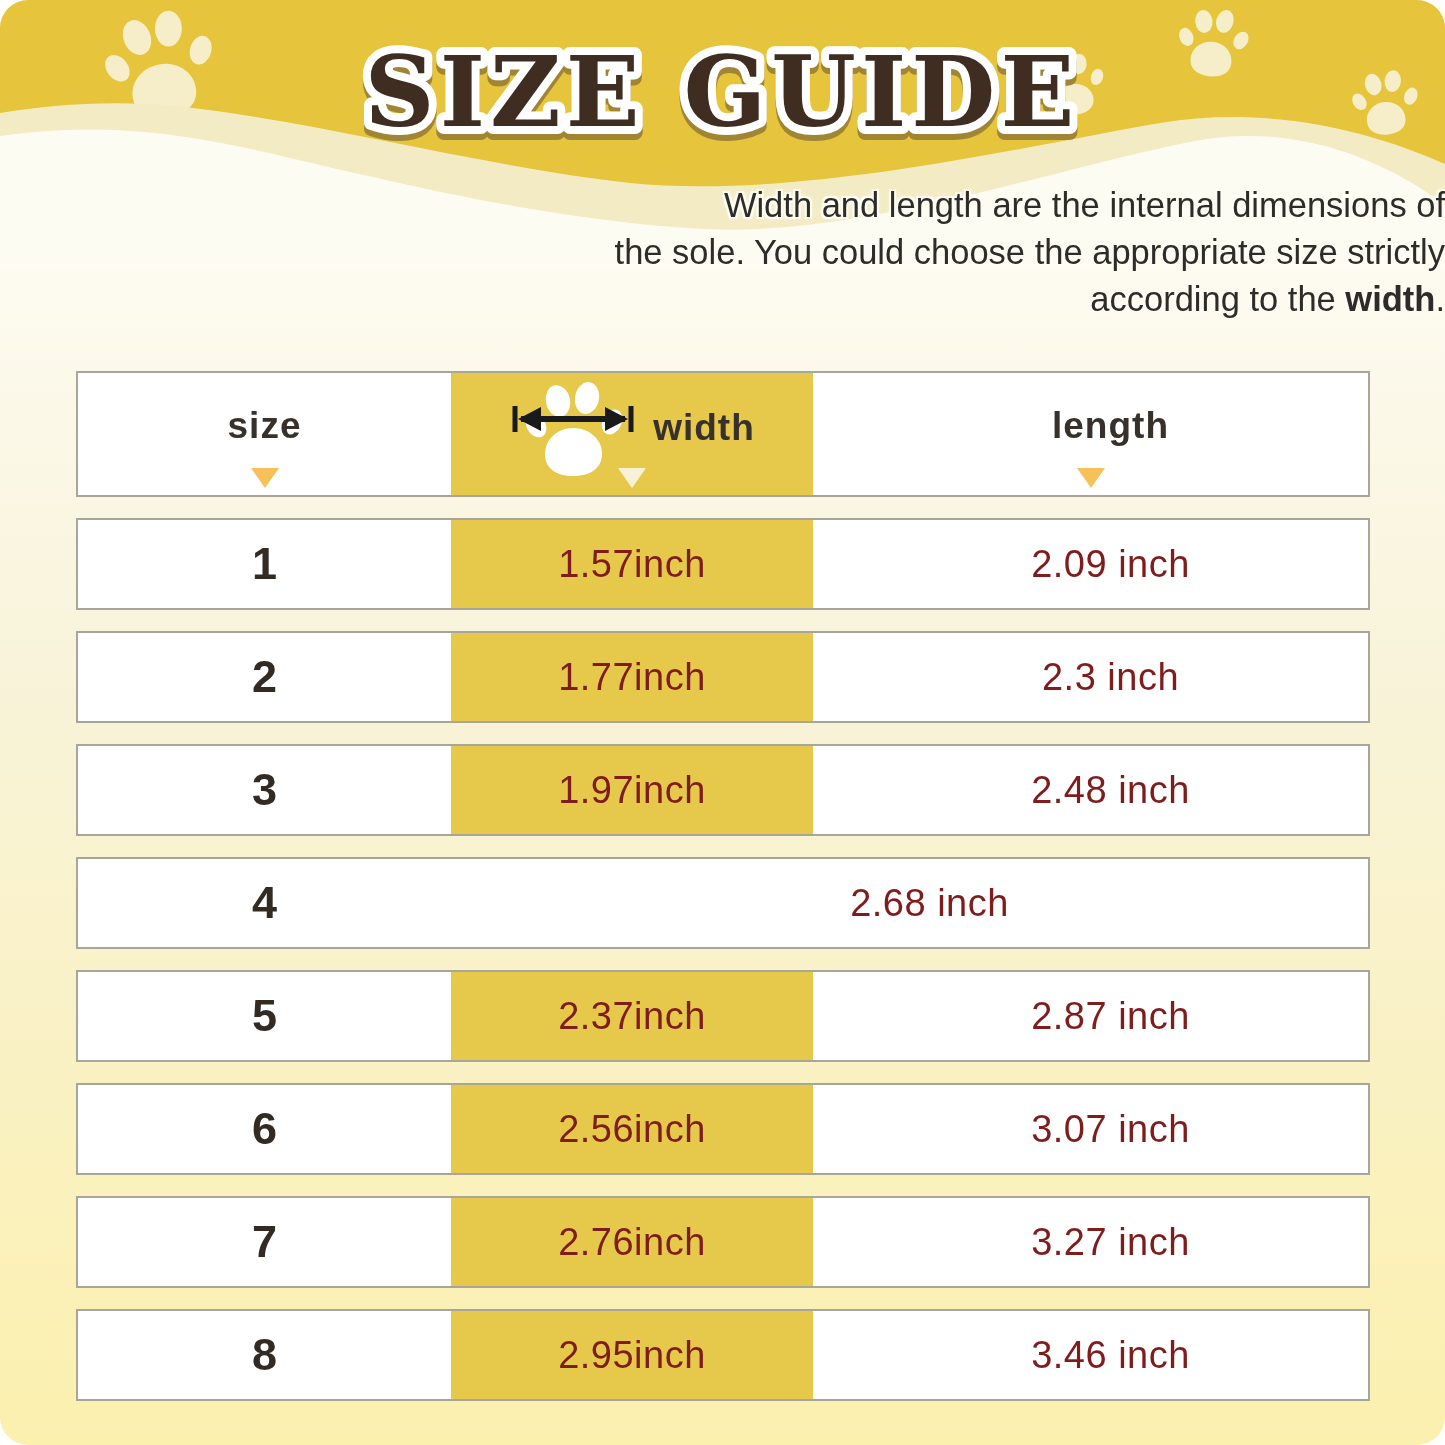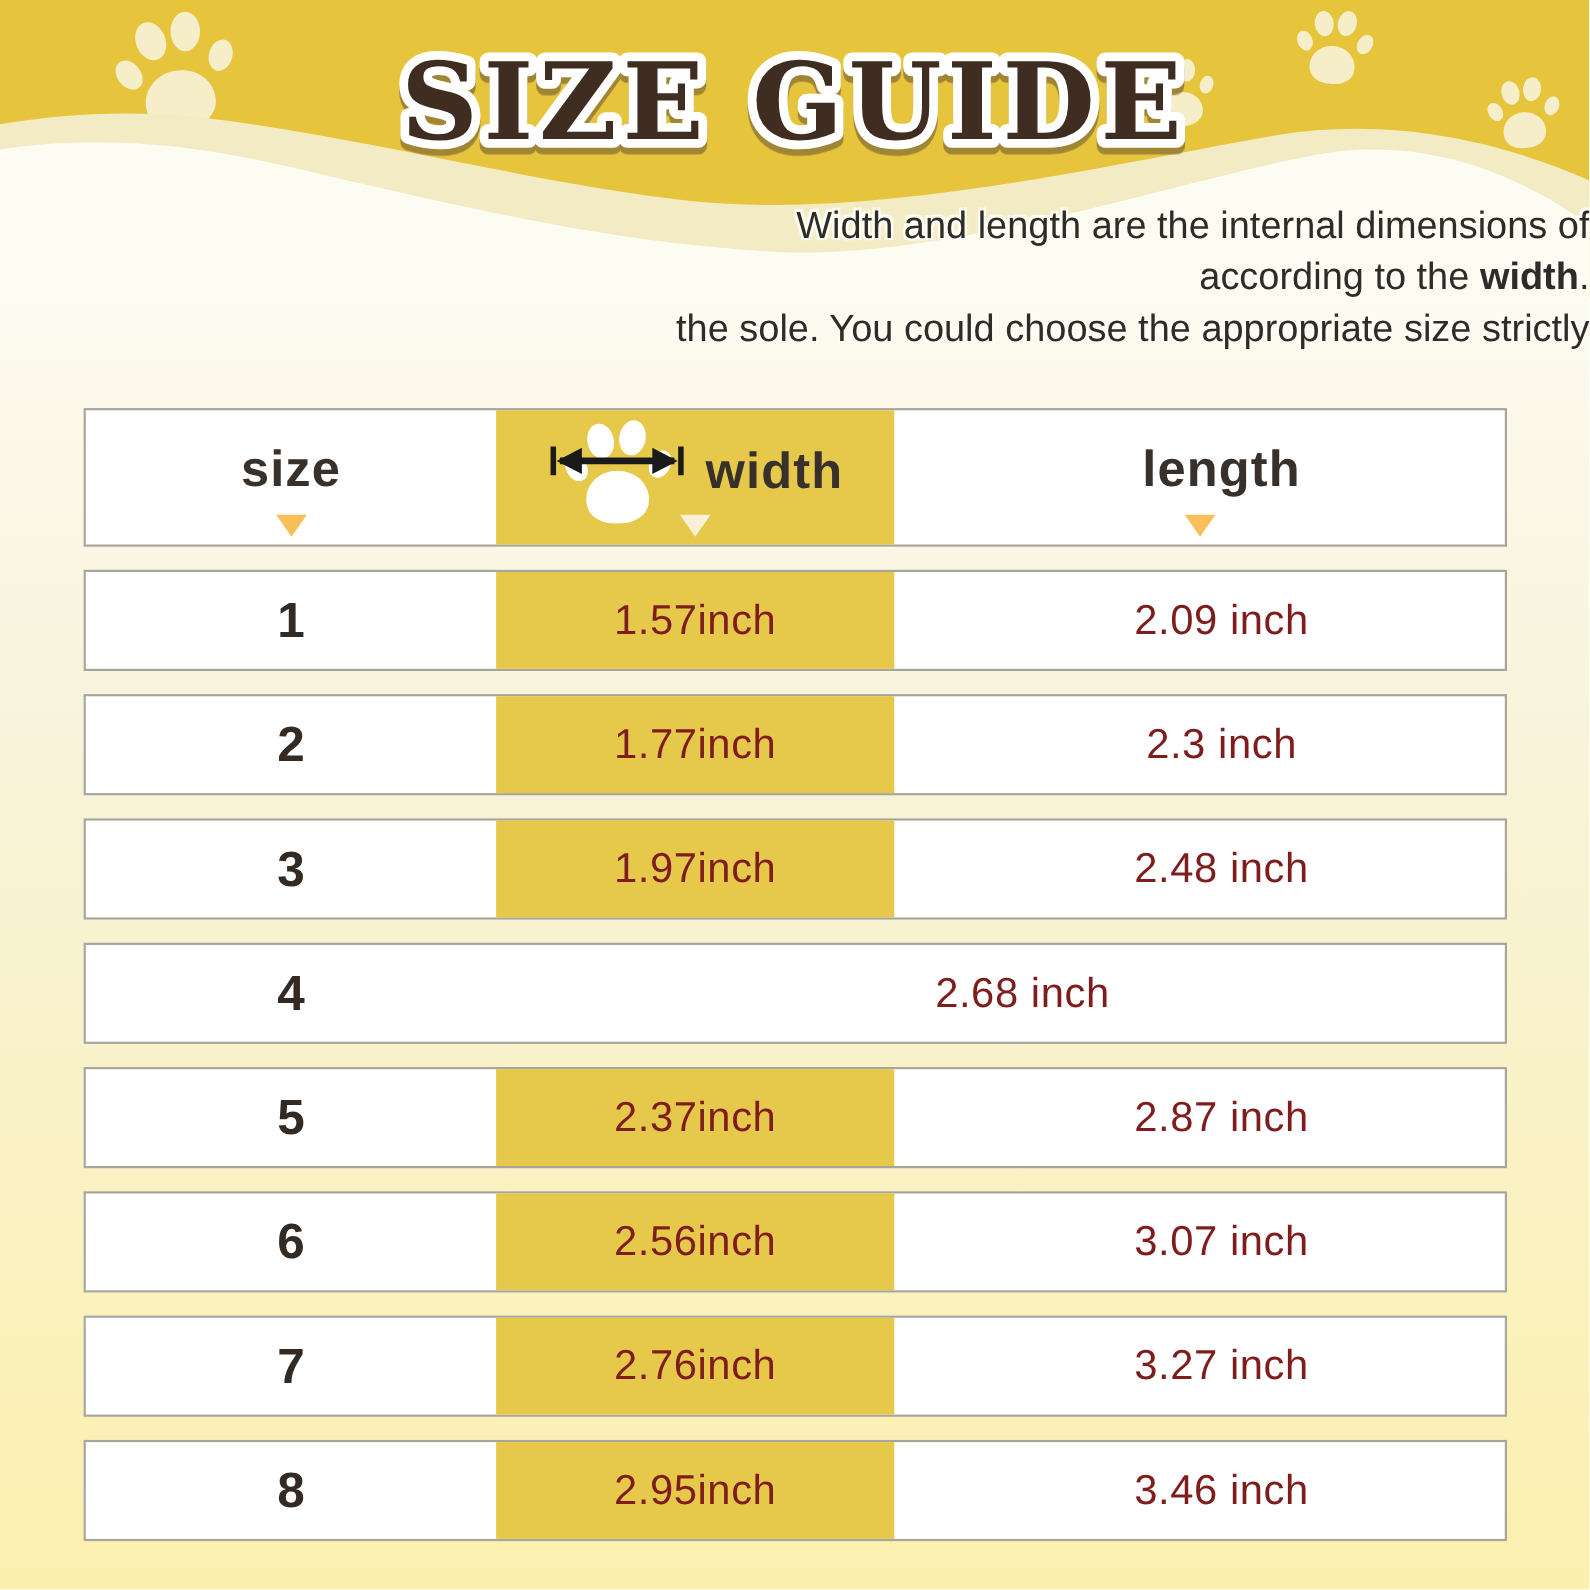"SIZE GUIDE" .page { border-radius: none -> 28px }
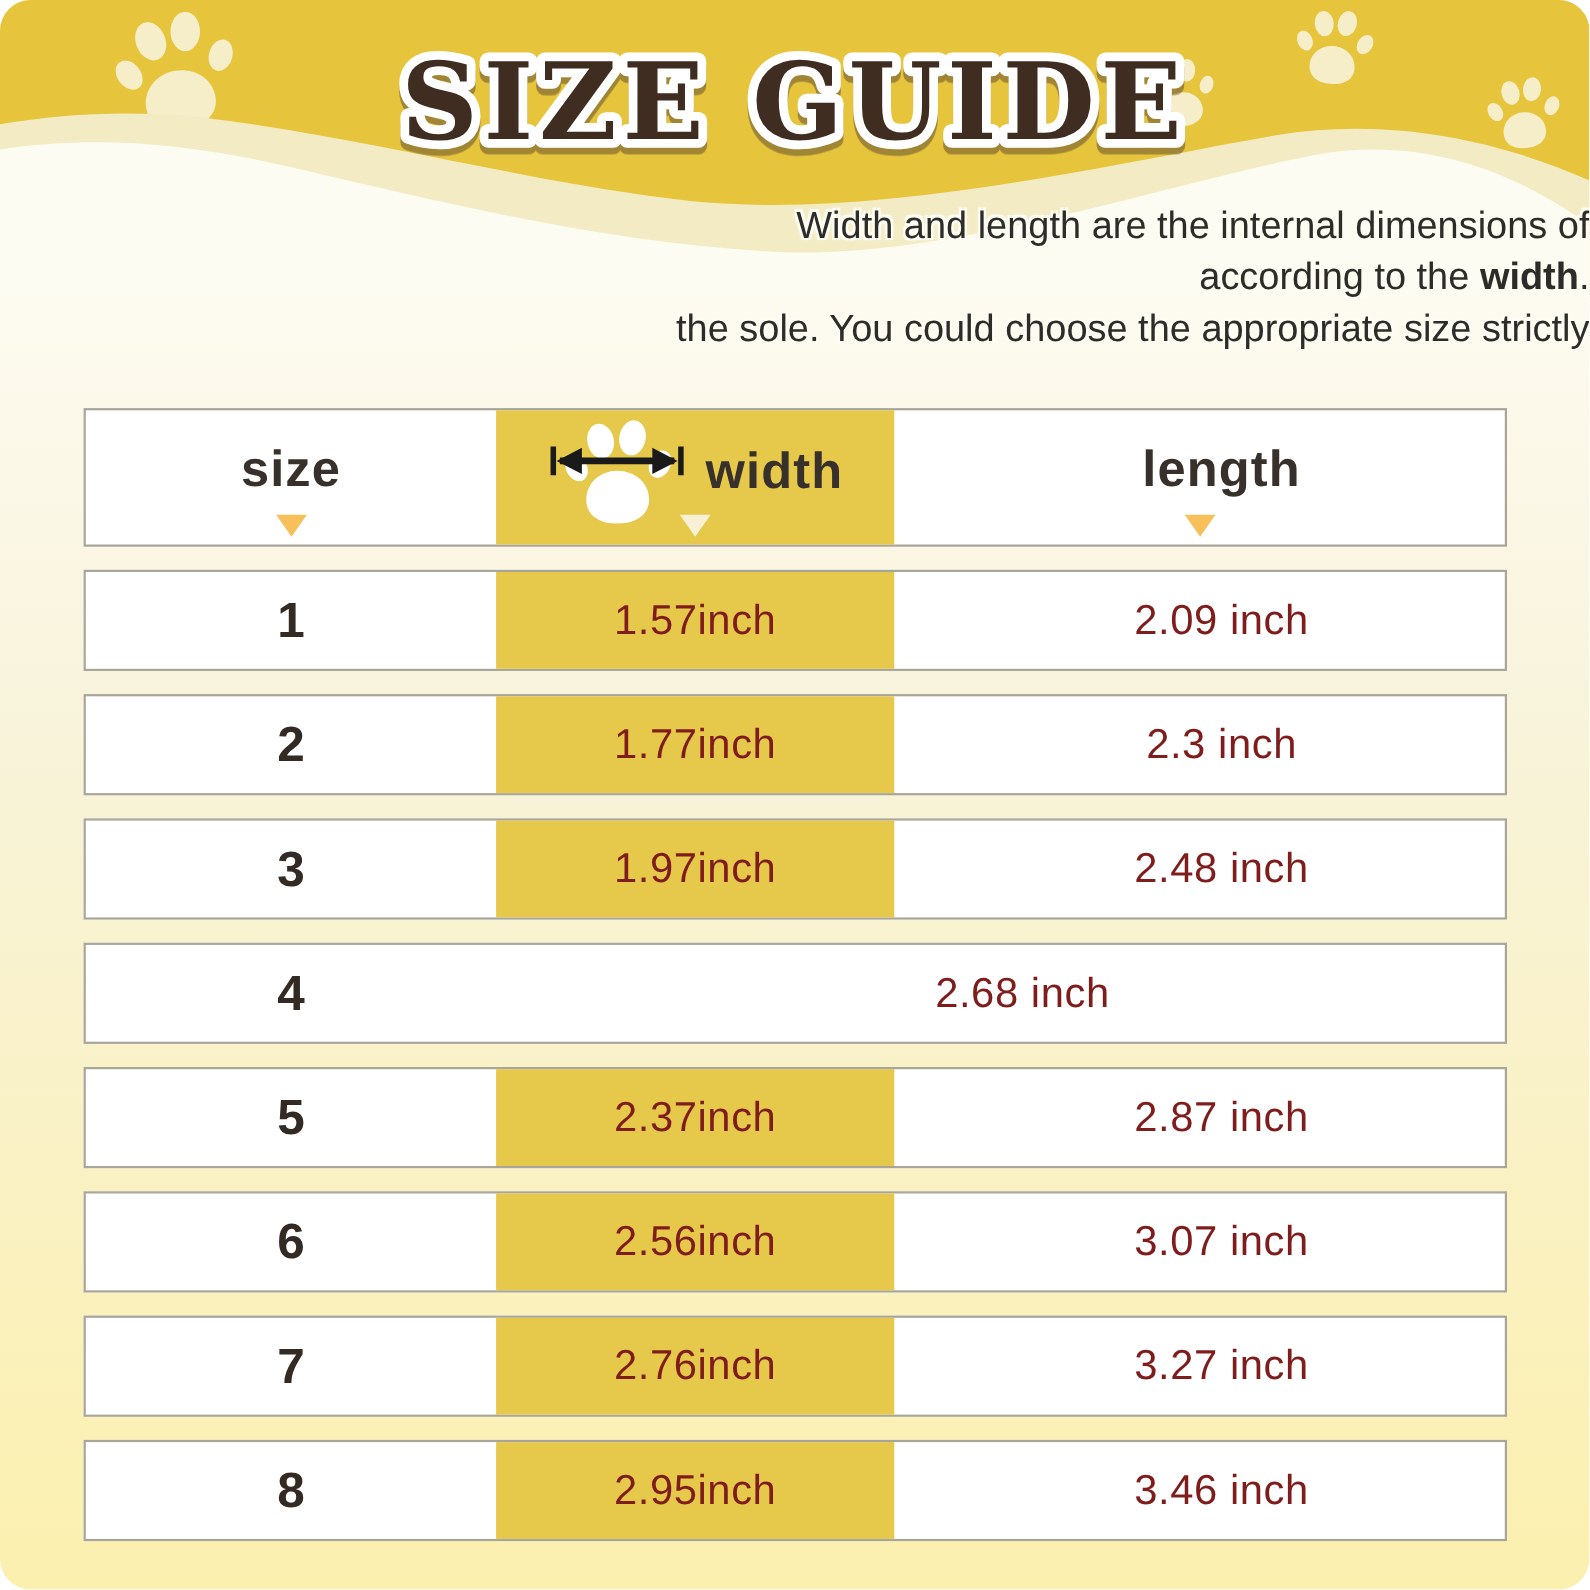"according to the width." div { order: before "the sole. You could choose" -> after "the sole. You could choose" }
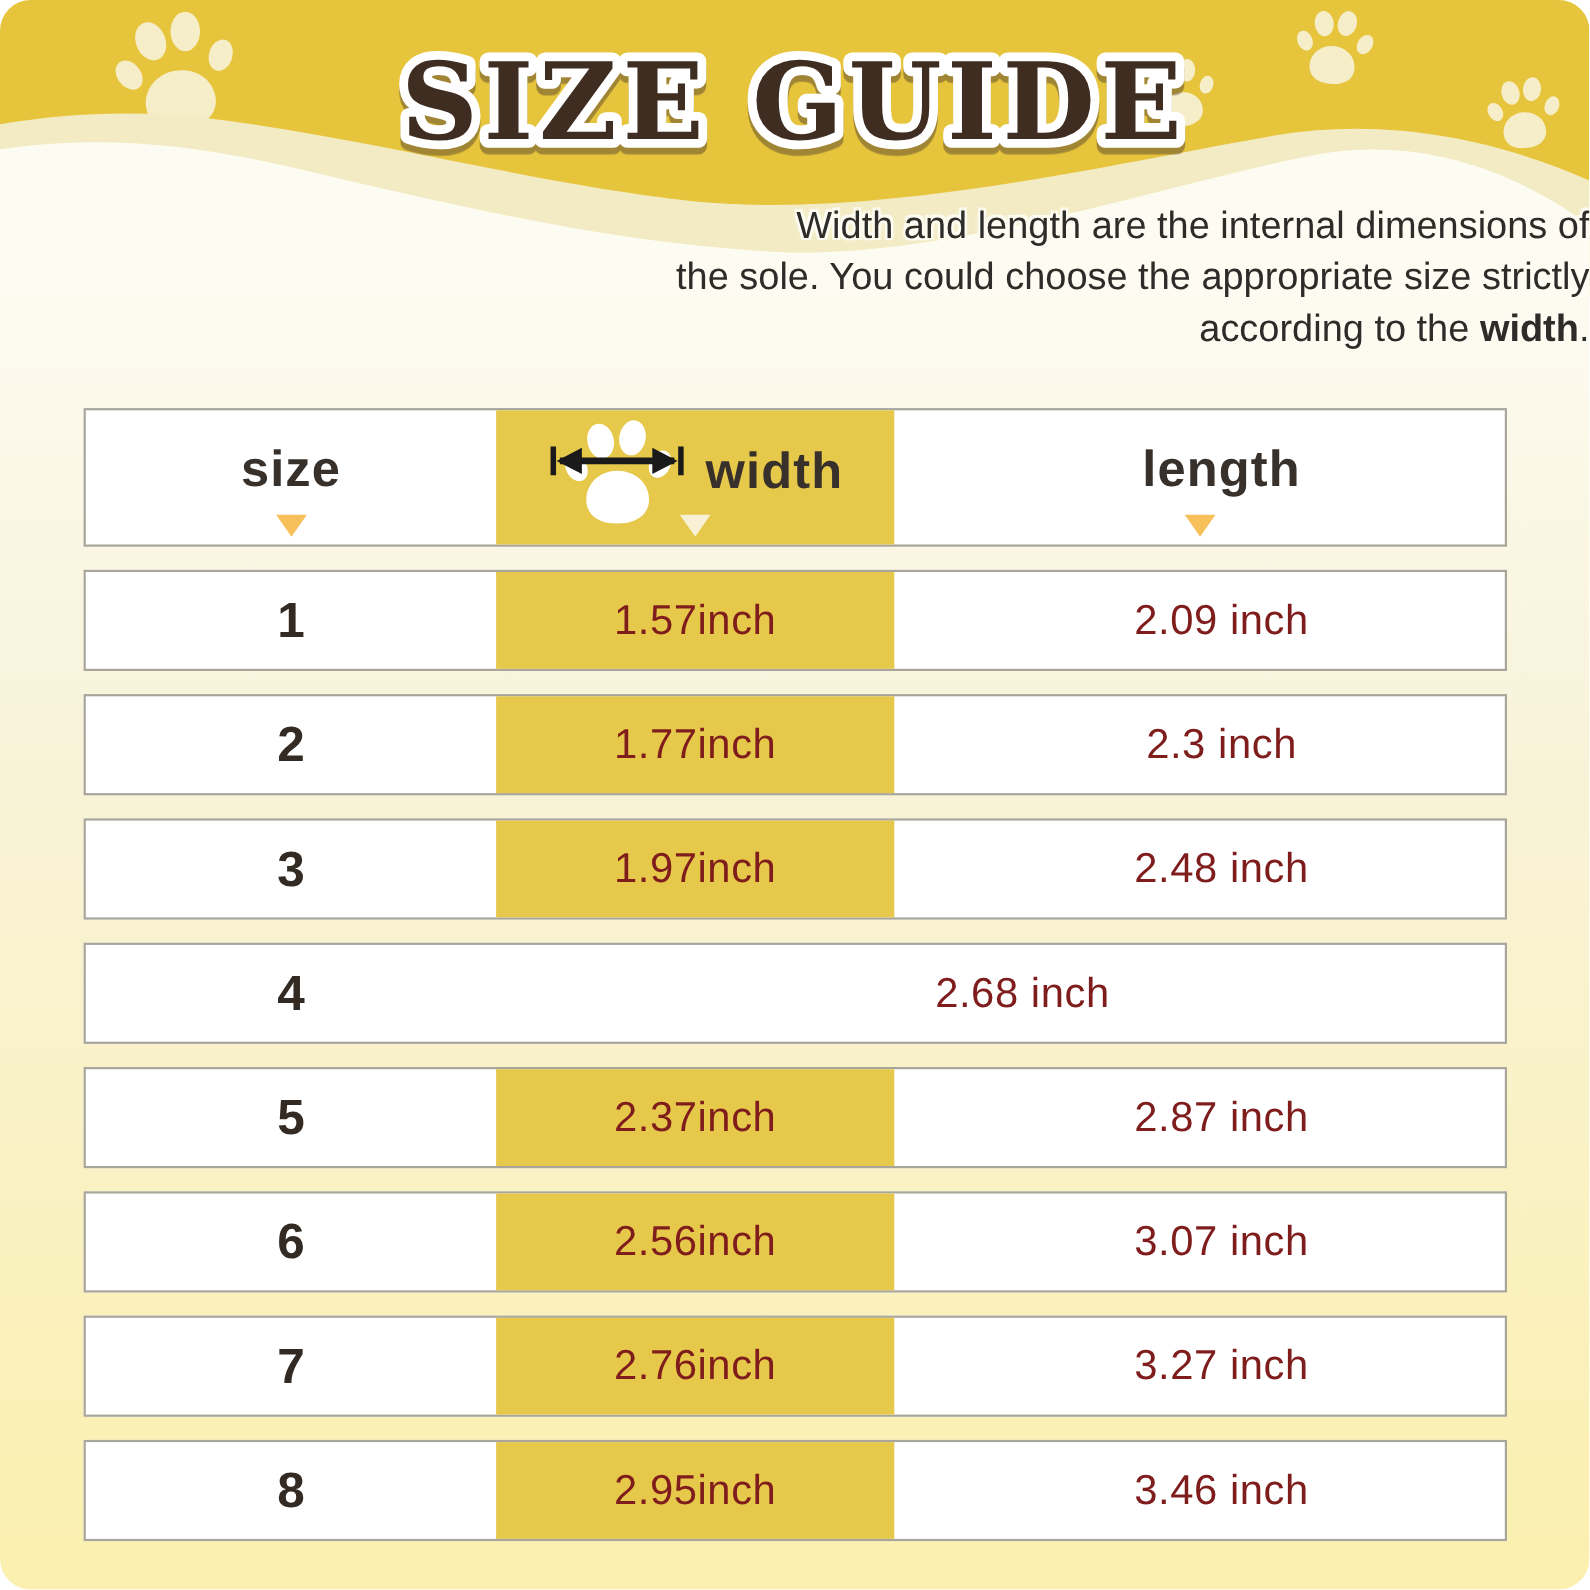"size" .hlabel { font-size: 46px -> 37px }
